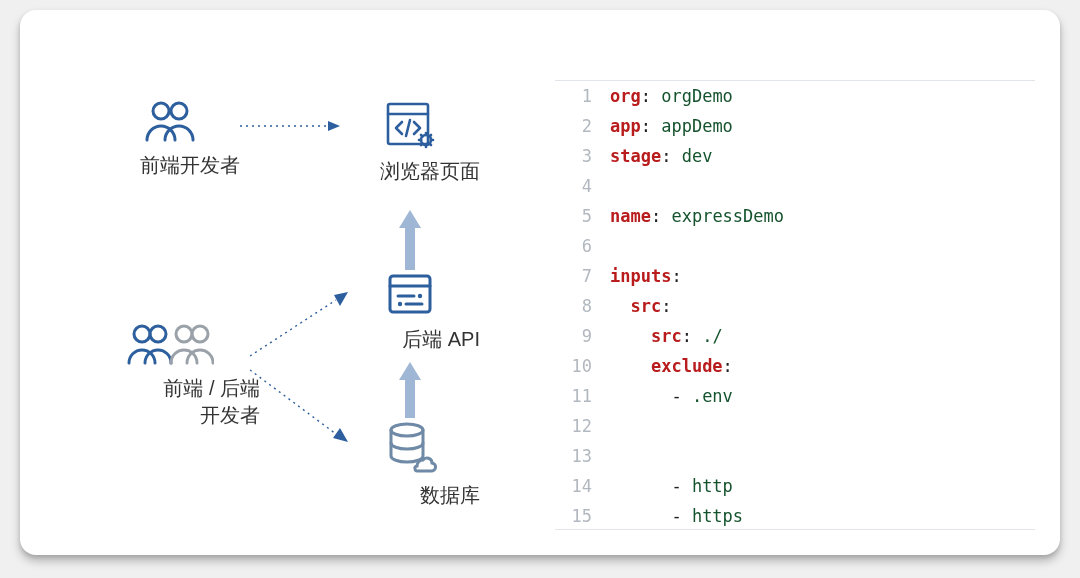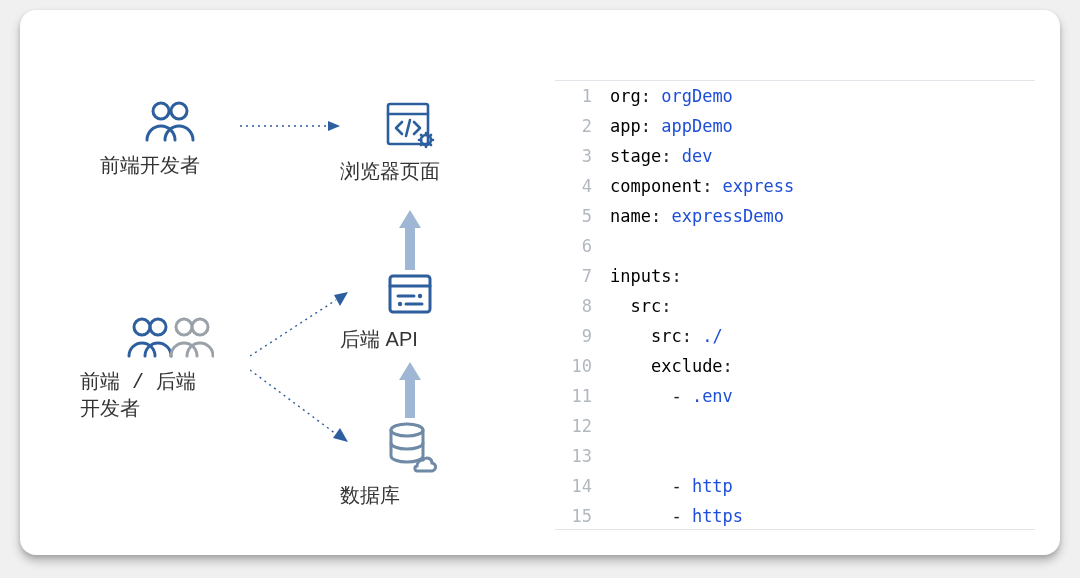"org" .tok-key { color: #000000 -> #b91c1c; font-weight: none -> bold }
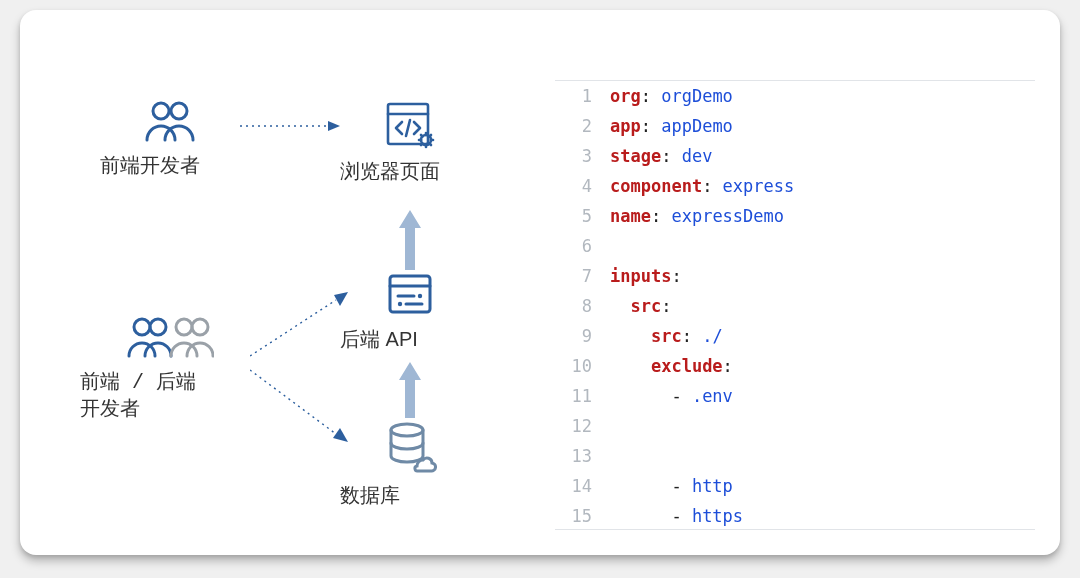"orgDemo" .tok-val { color: #1d4ed8 -> #14532d }
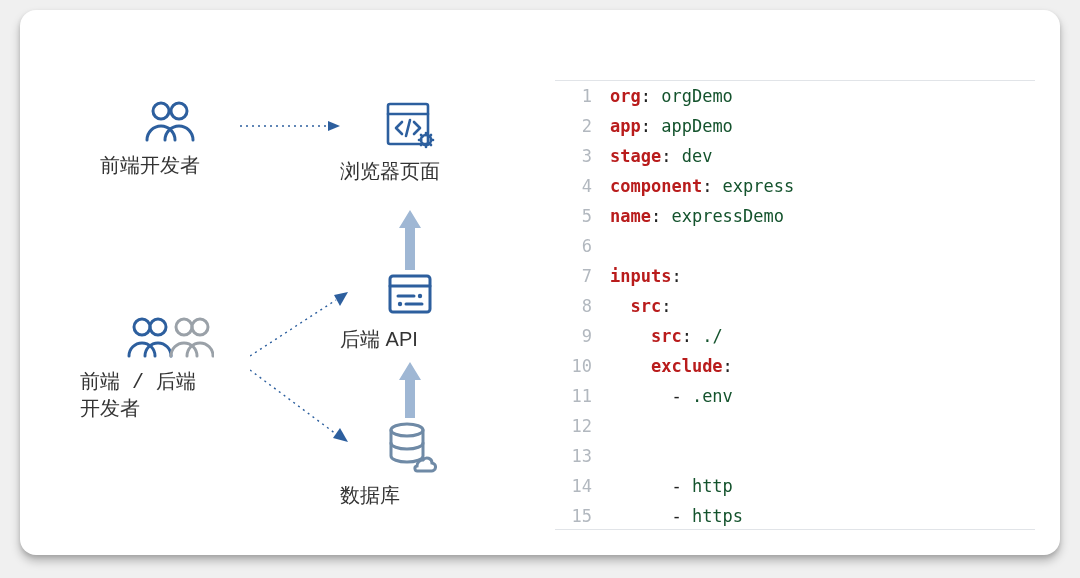"前端开发者" .node { text-align: left -> right }
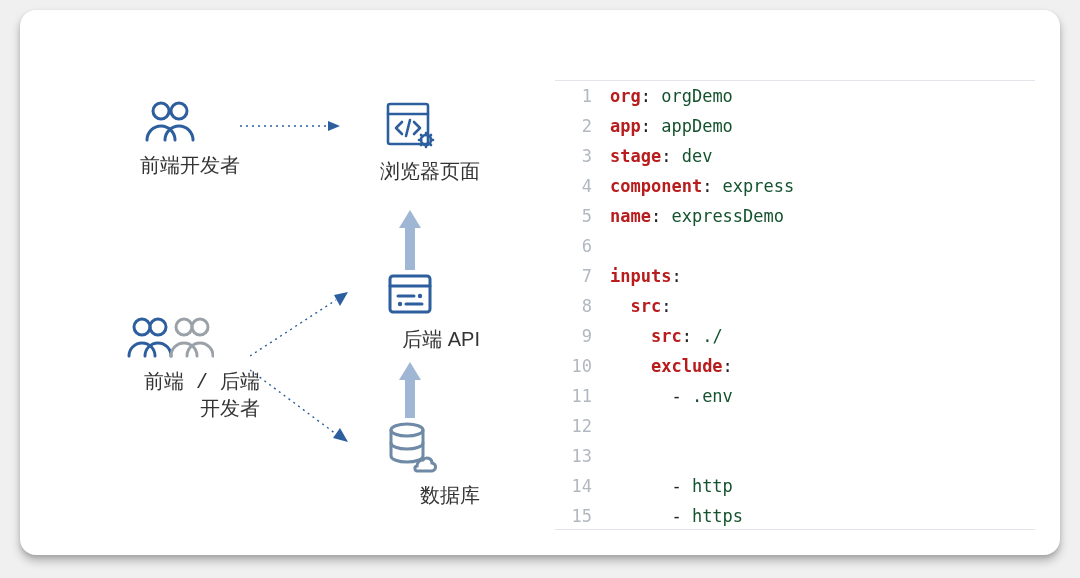"component: express" span { html: <span><span></span><span>component</span><span>: </span><span>express</span></span> -> none }
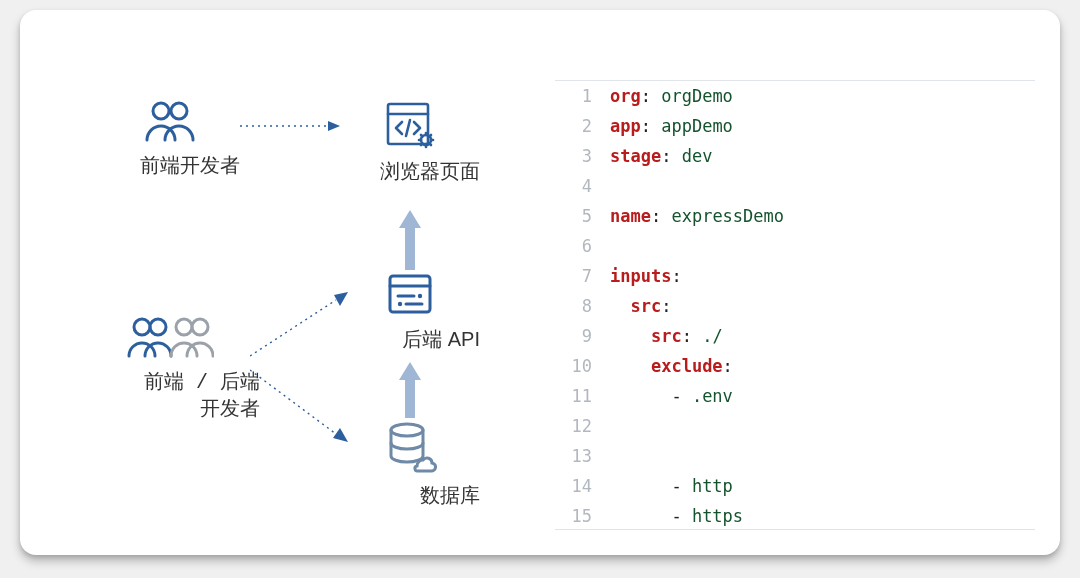"前端 / 后端" .node.fullstack-dev { font-family: Liberation Mono, monospace -> none; top: 236px -> 243px }
